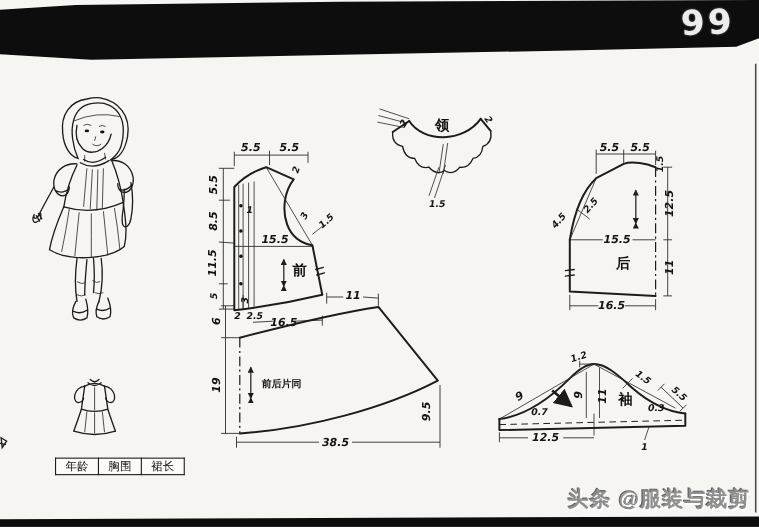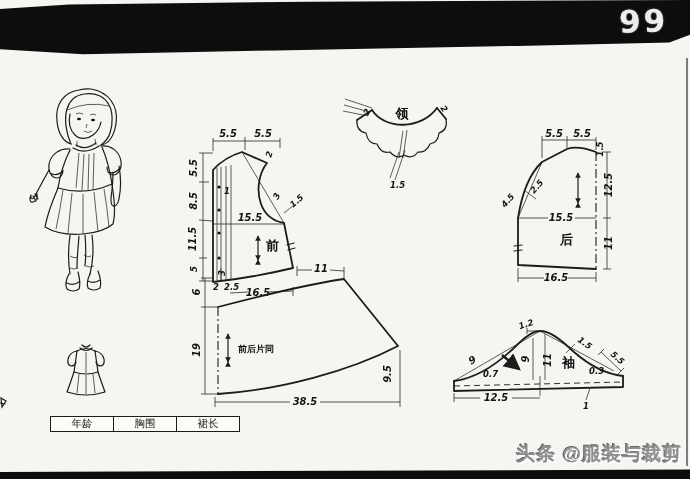"年龄" table.size td { padding: 0 20px -> 0 8px }
